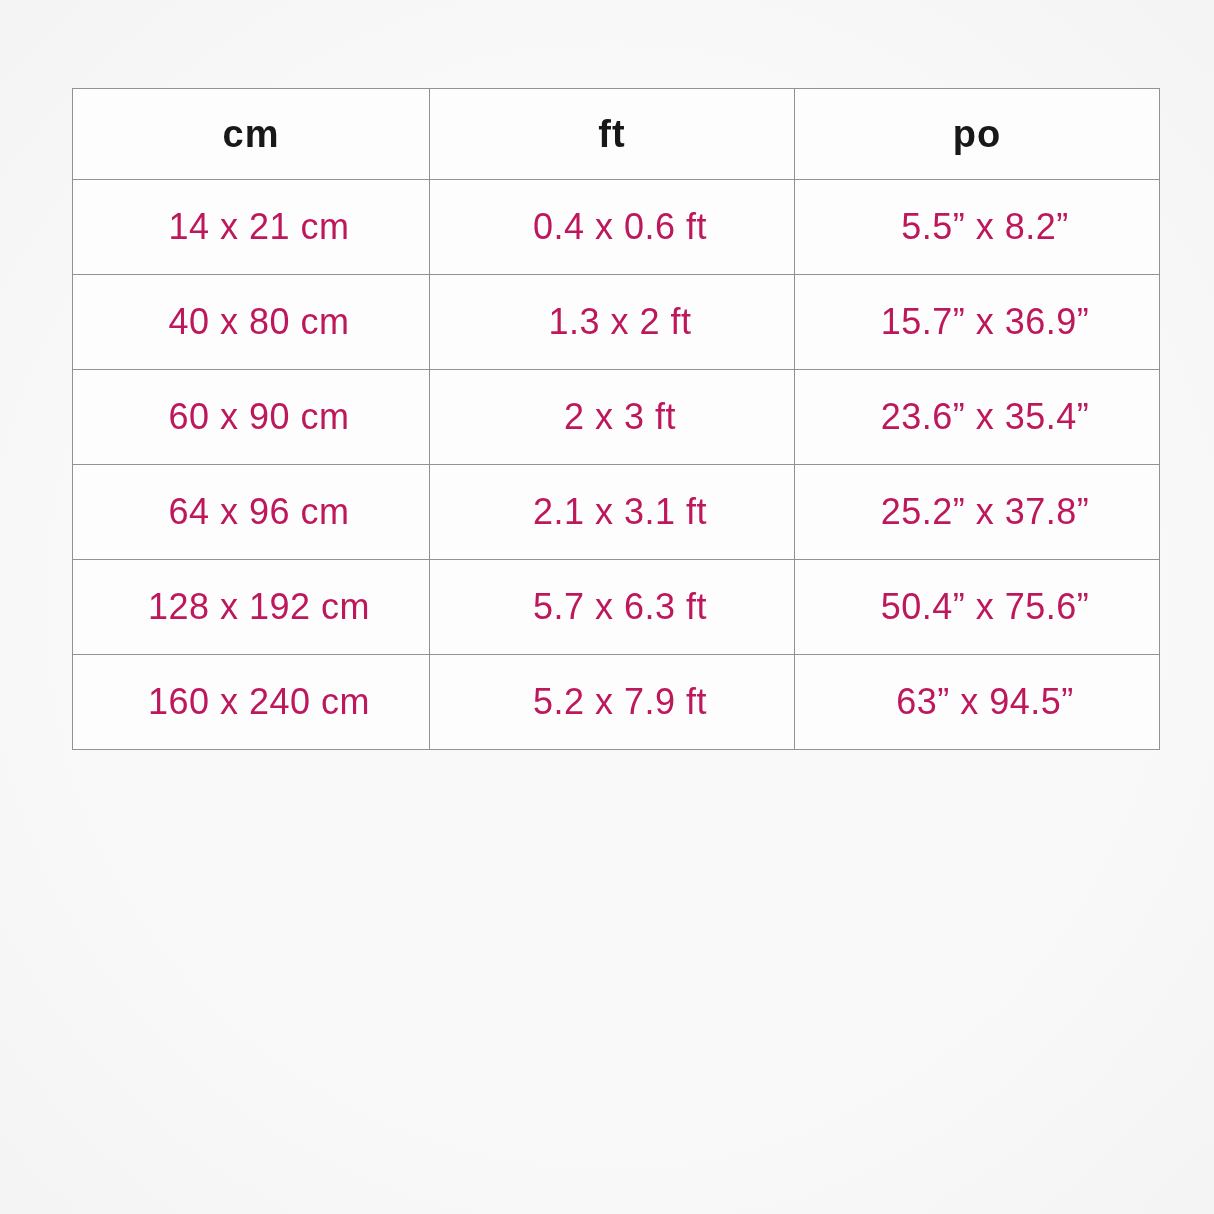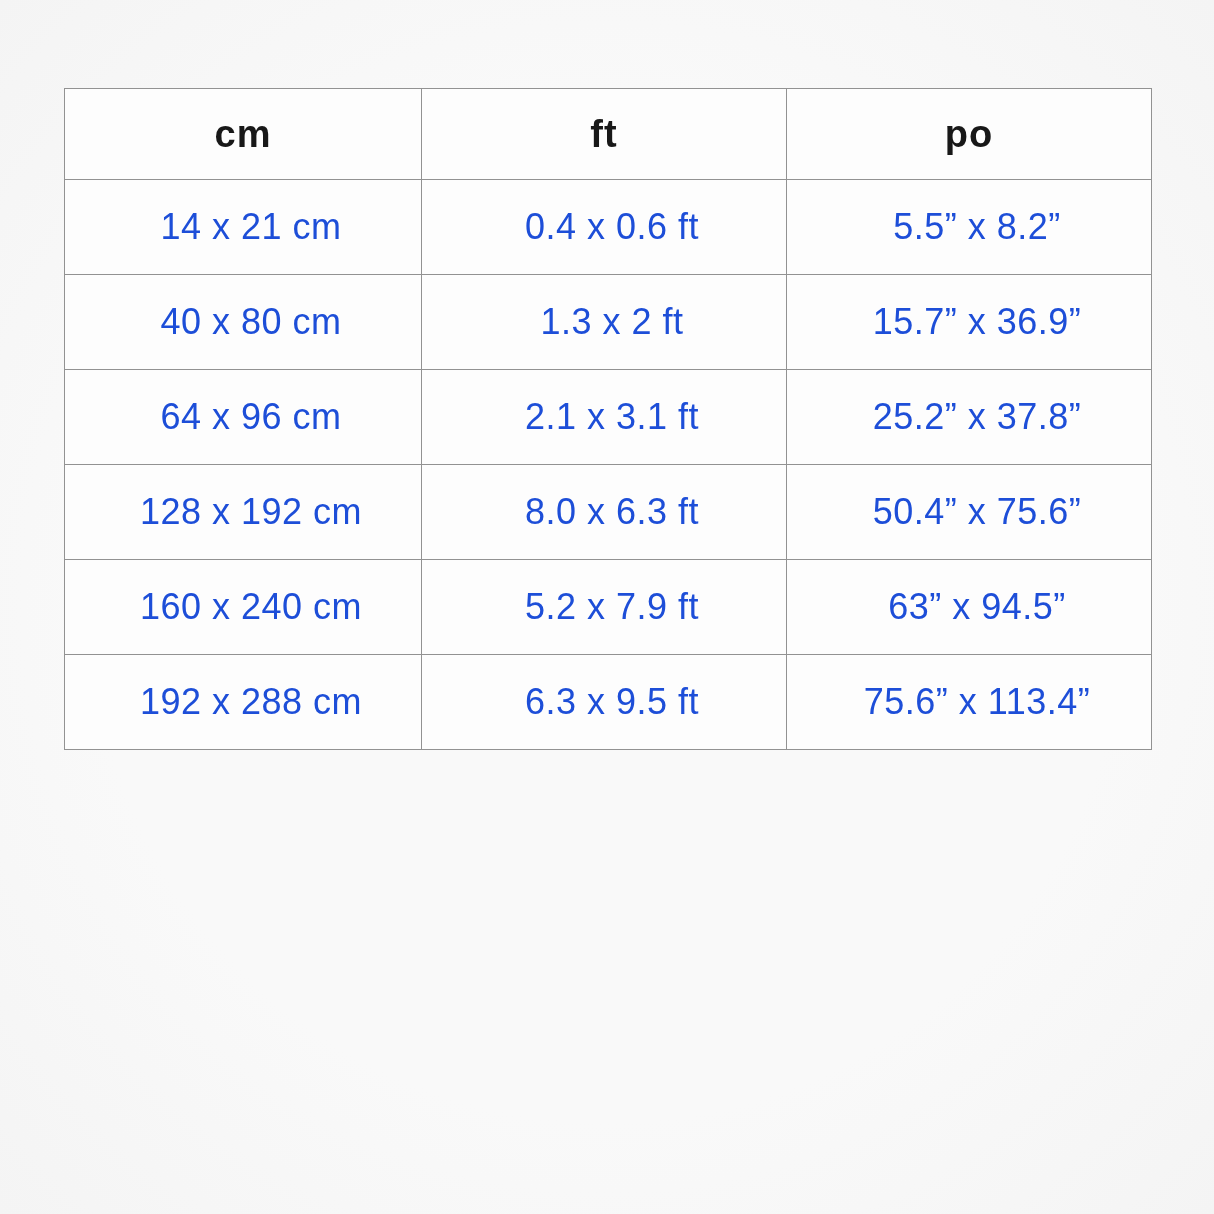"cm" table.size-table { left: 64px -> 72px }
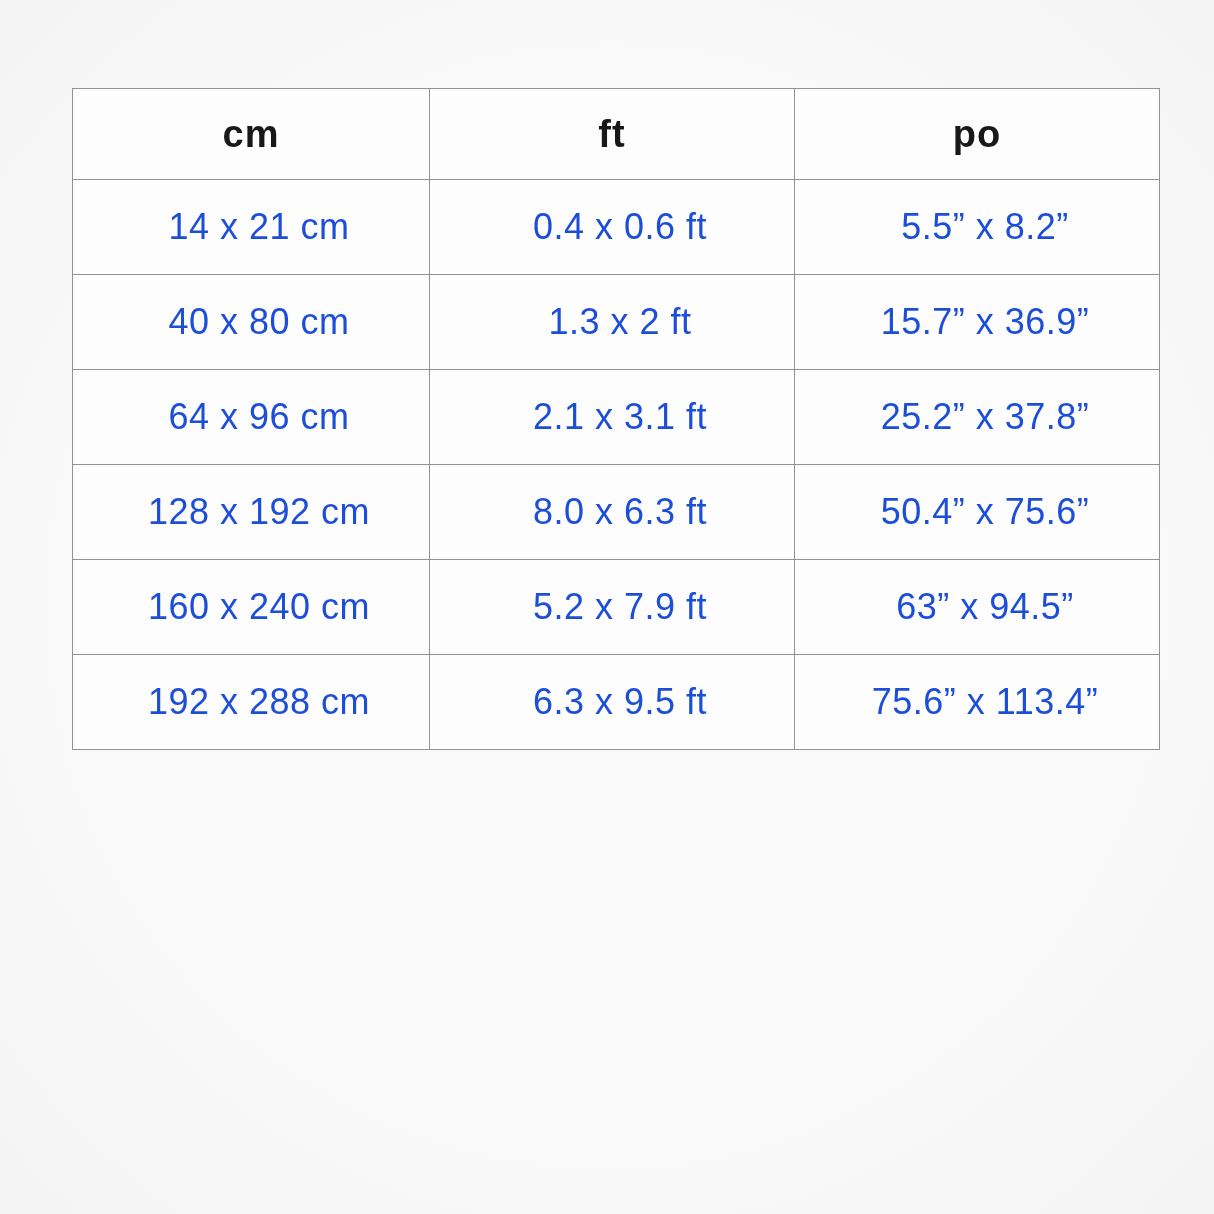"14 x 21 cm" table.size-table td { color: #1d4ed8 -> #be185d }
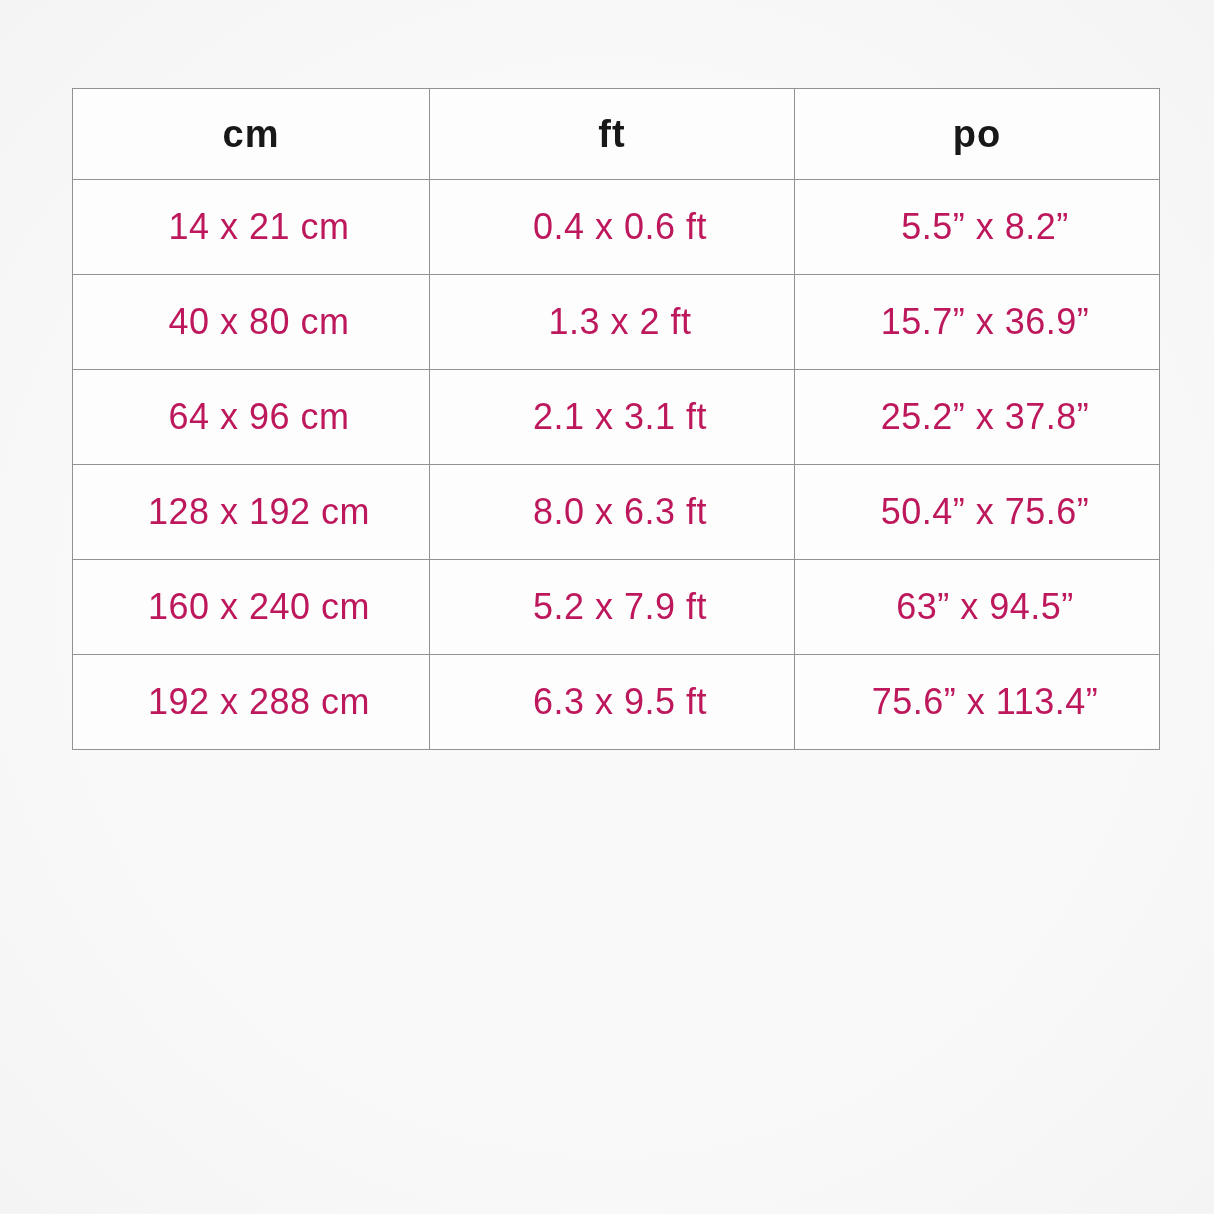"60 x 90 cm" tr { html: none -> <tr> <td>60 x 90 cm</td> <td>2 x 3 ft</td> <td>23.6” x 35.4”</td> </tr> }
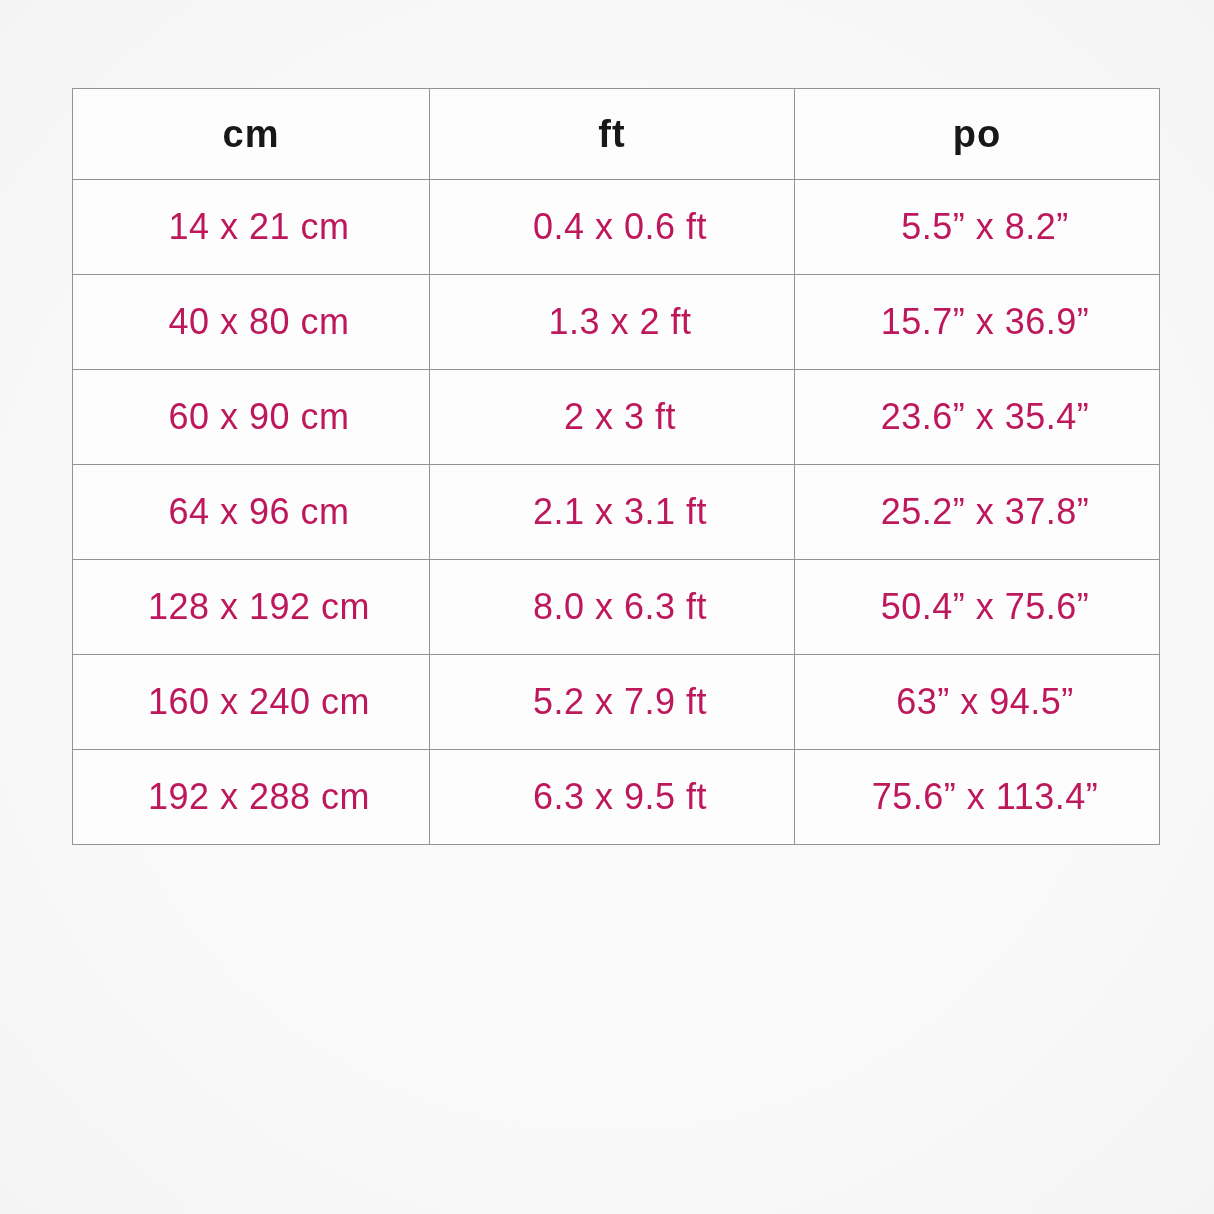"8.0 x 6.3 ft" td { text: 8.0 -> 5.7 }
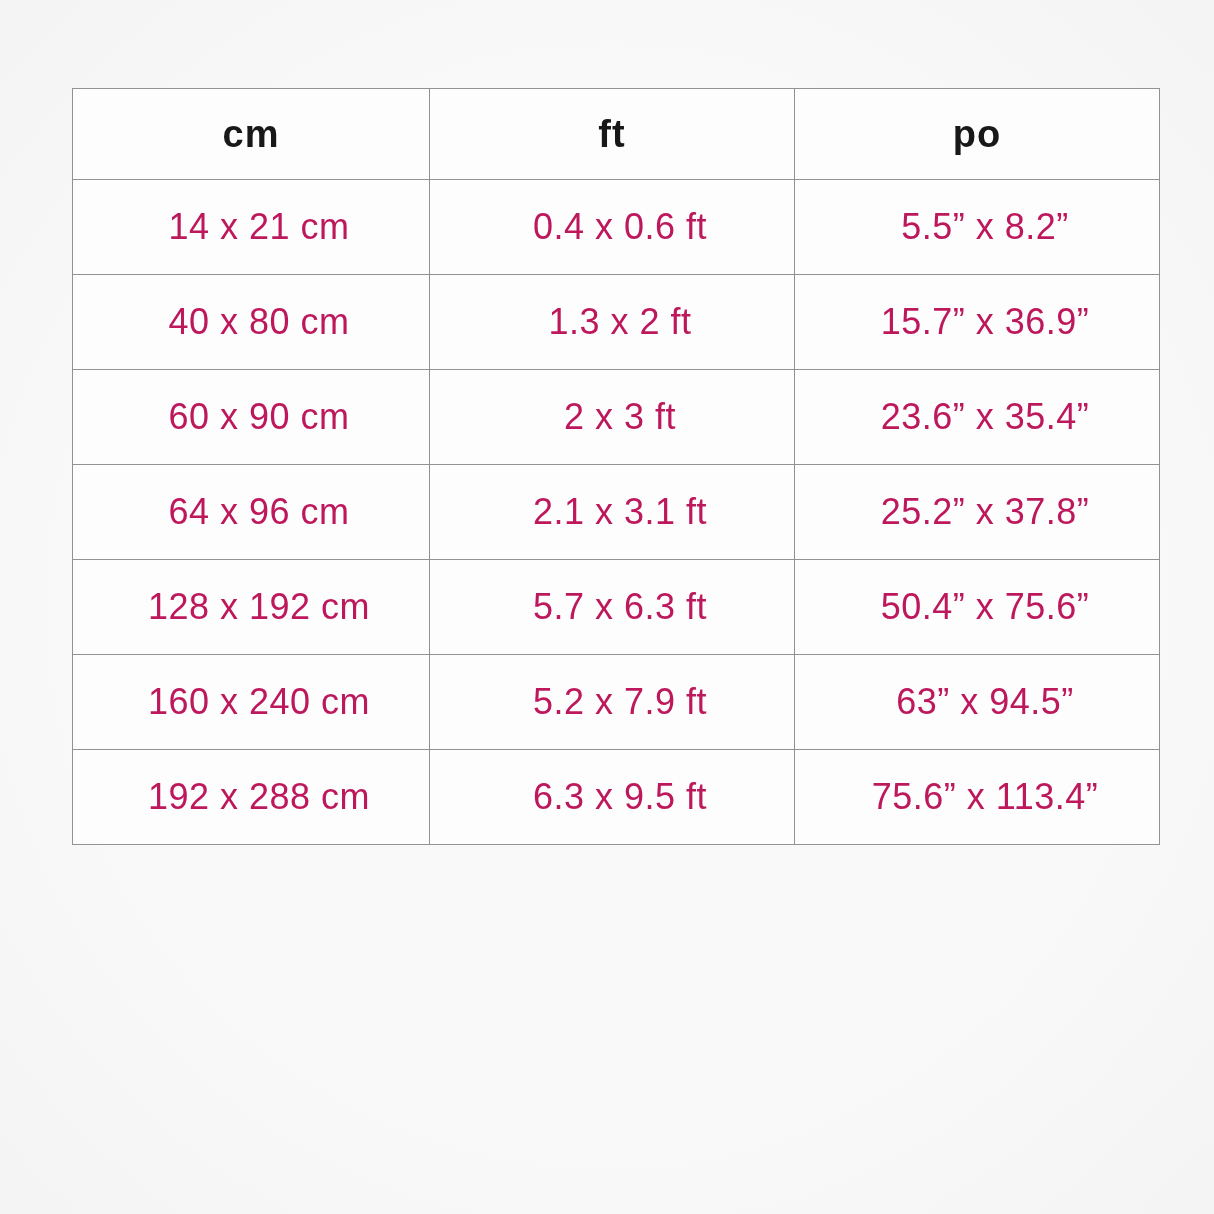"192 x 288 cm" tr { html: <tr> <td>192 x 288 cm</td> <td>6.3 x 9.5 ft</td> <td>75.6” x 113.4”</td> </tr> -> none }
